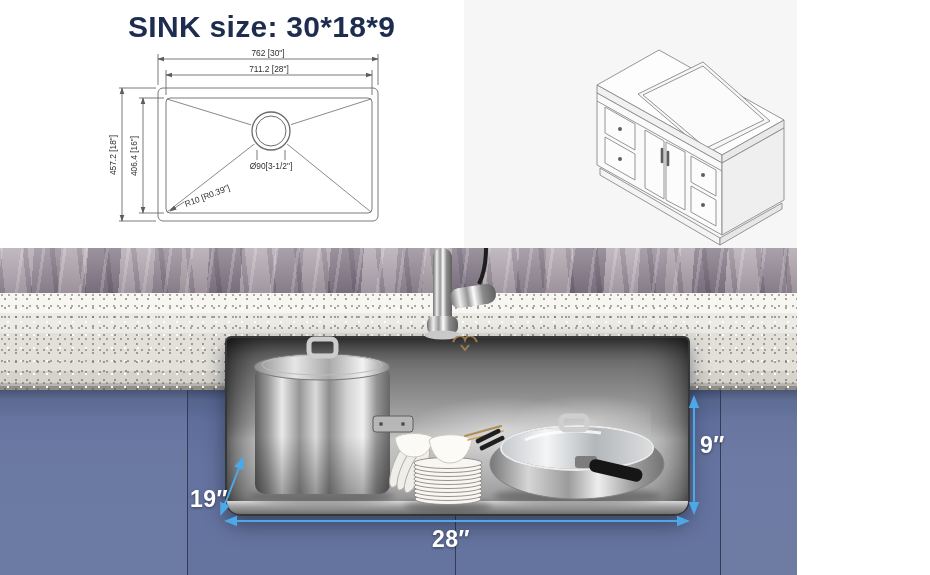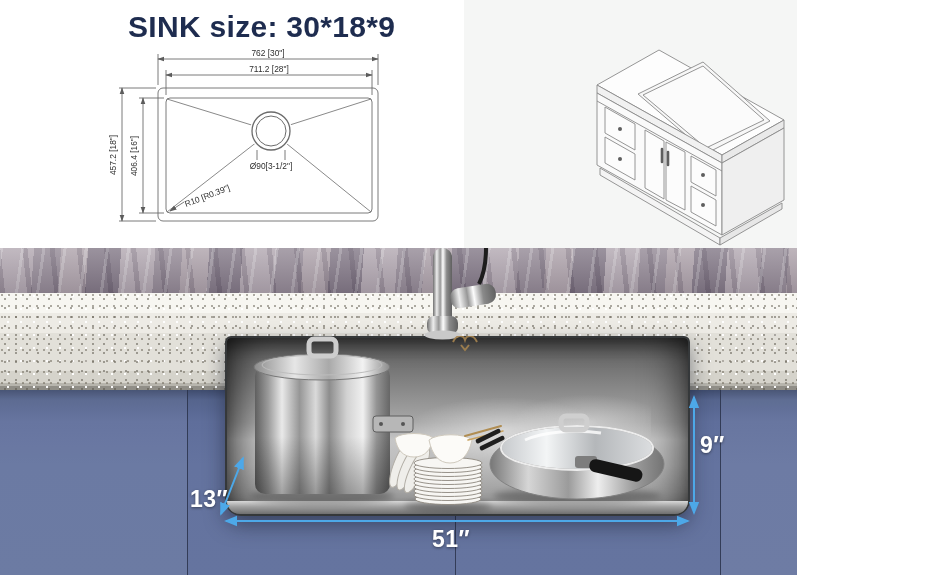"13″" div.dim-label { text: 13 -> 19 }
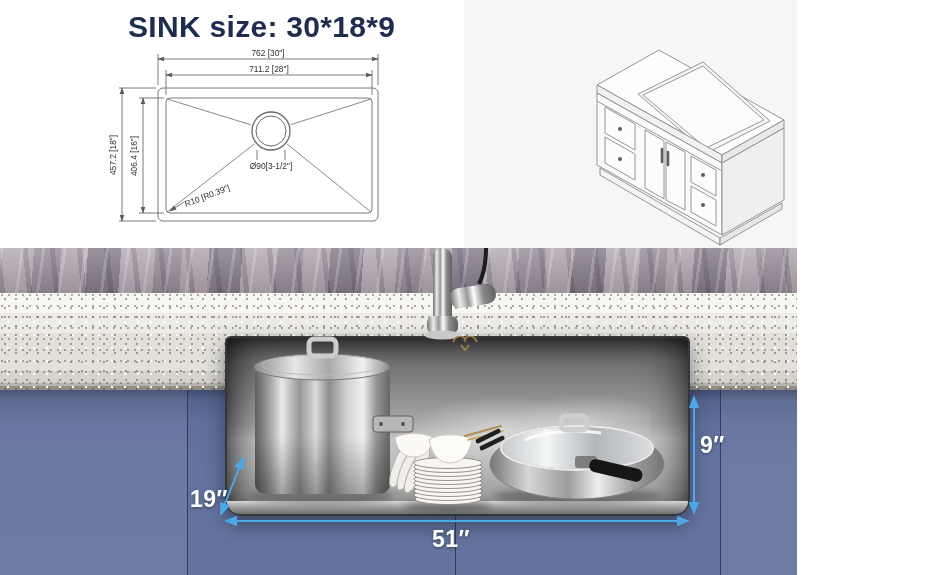"51″" div.dim-label { text: 51 -> 28 }
